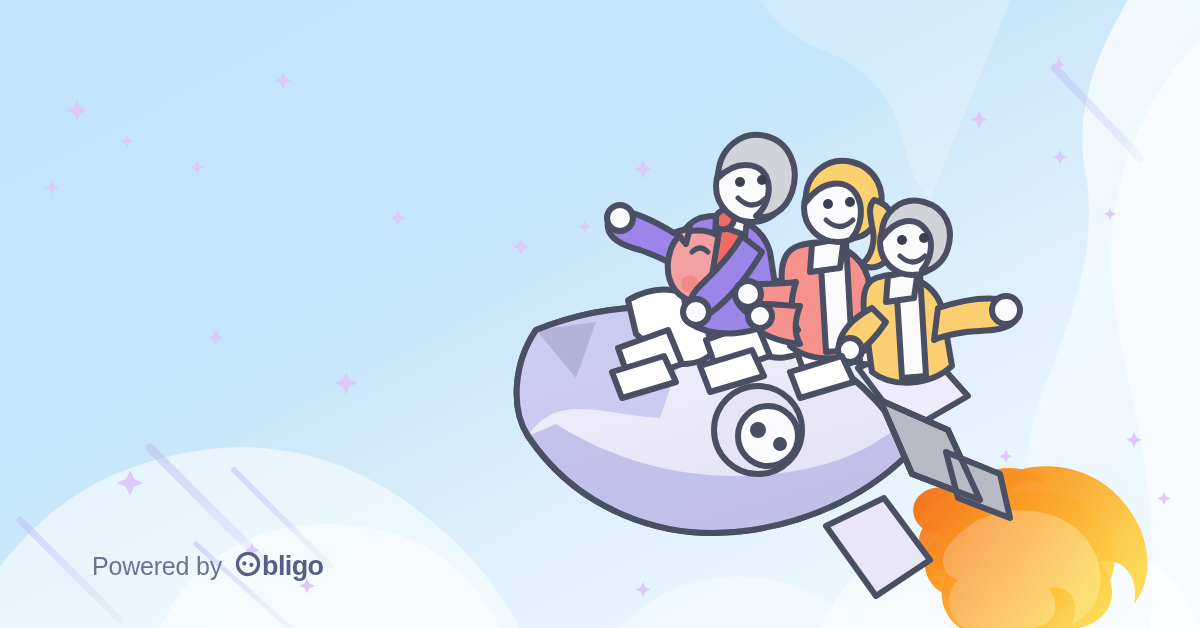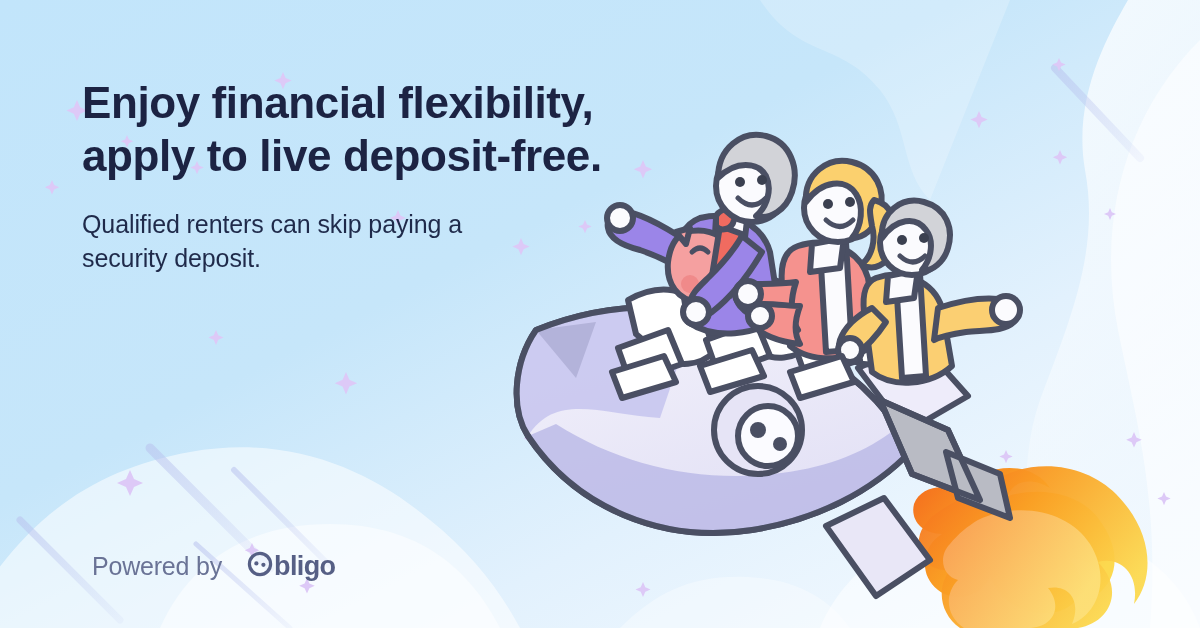"Enjoy financial flexibility," div.content { html: <div> <h1>Enjoy financial flexibility, apply to live deposit-free.</h1> <p>Qualified renters can skip paying a security deposit.</p> </div> -> none }
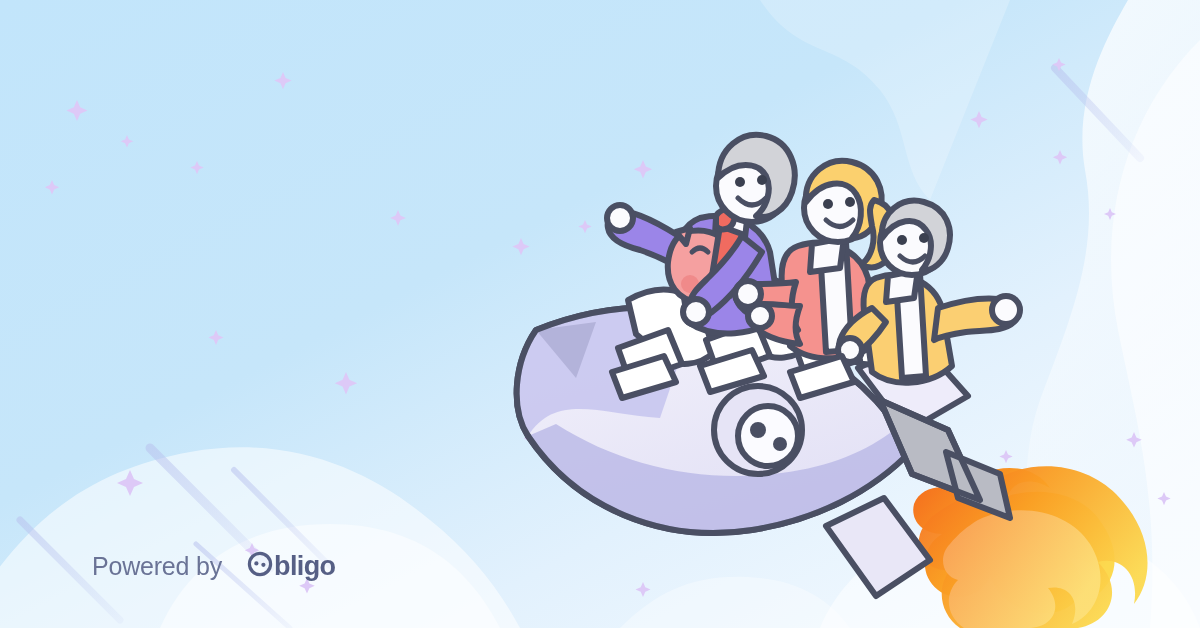"Powered by" .powered { gap: 25px -> 13px }
